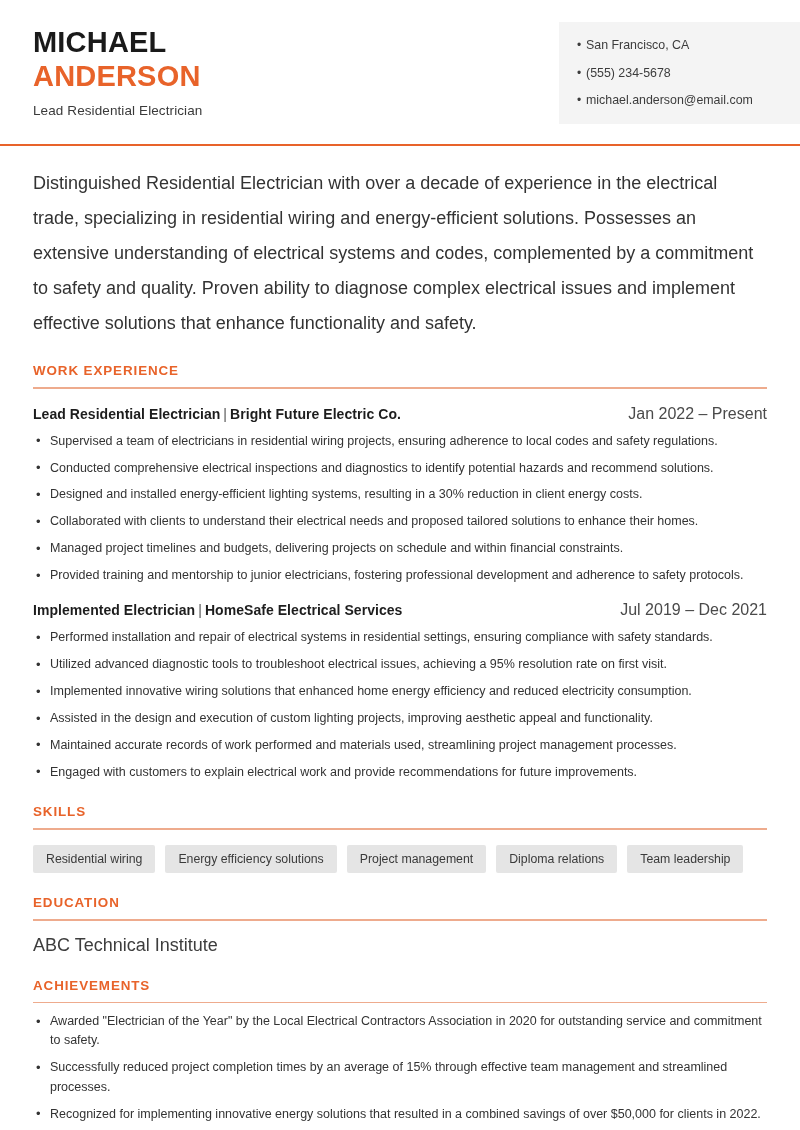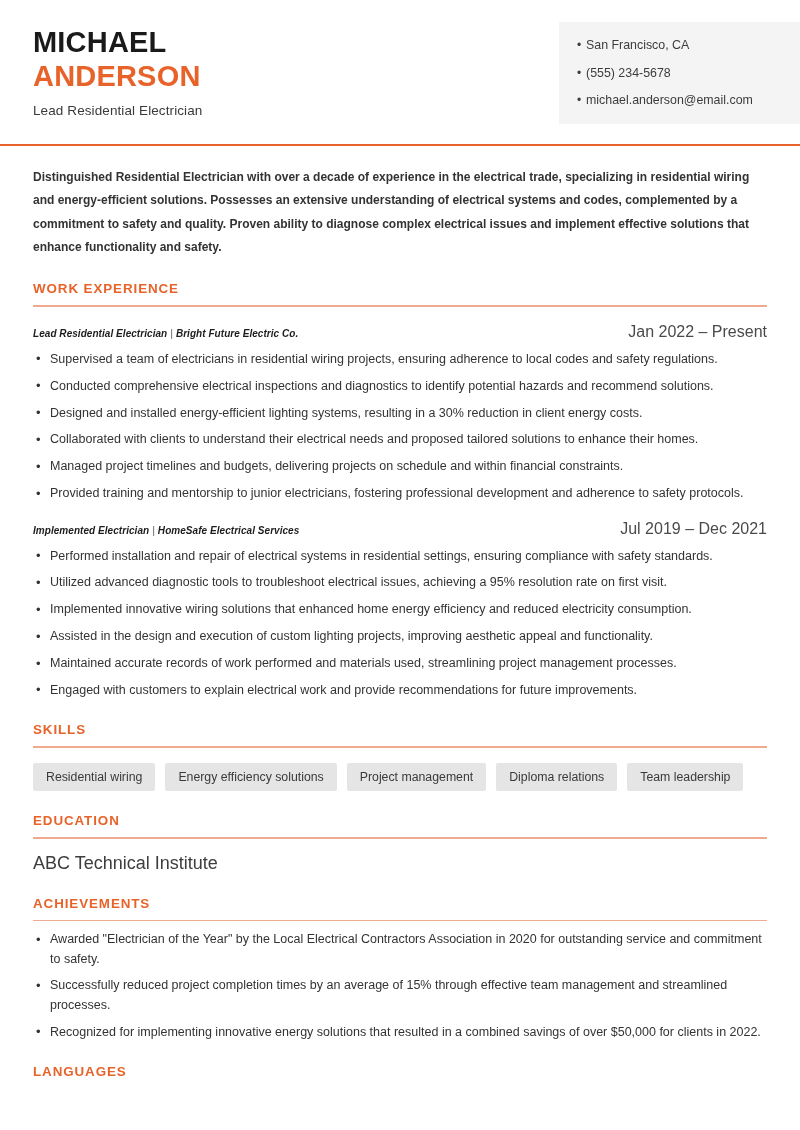"Distinguished Residential Electrician" .summary { font-size: 12px -> 18px; font-weight: bold -> none }
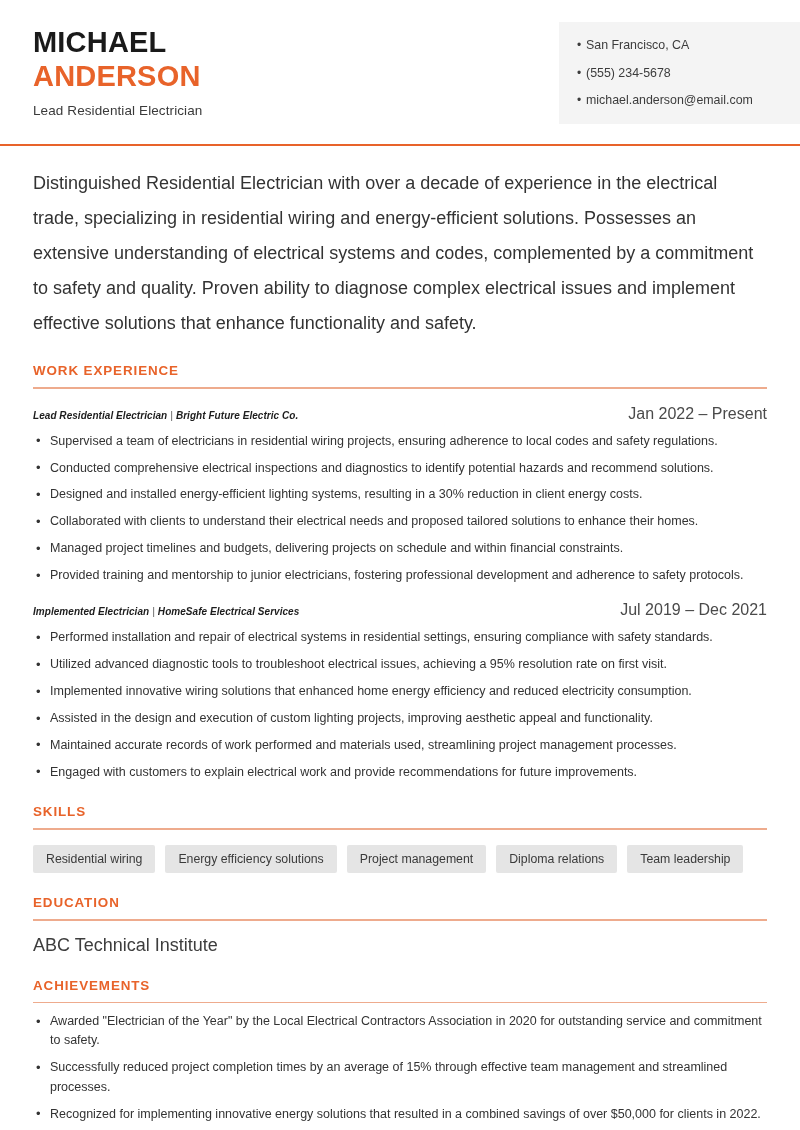"Lead Residential Electrician | Bright" .entry-title { font-size: 10px -> 14px; font-style: italic -> none }
